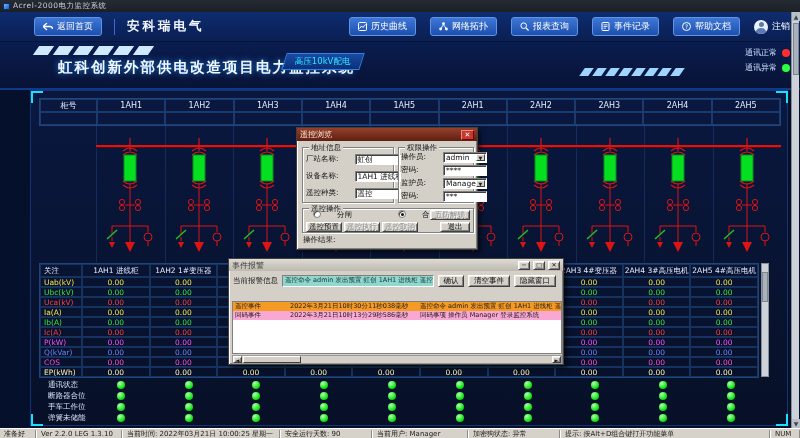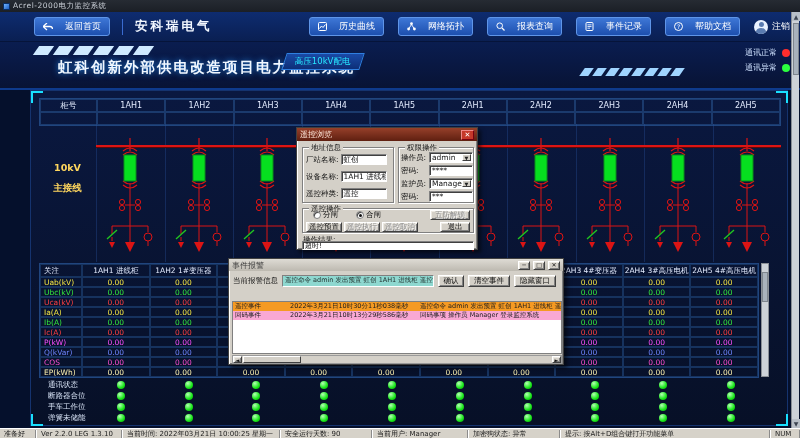"返回首页" .hbtn { gap: 12px -> 4px }
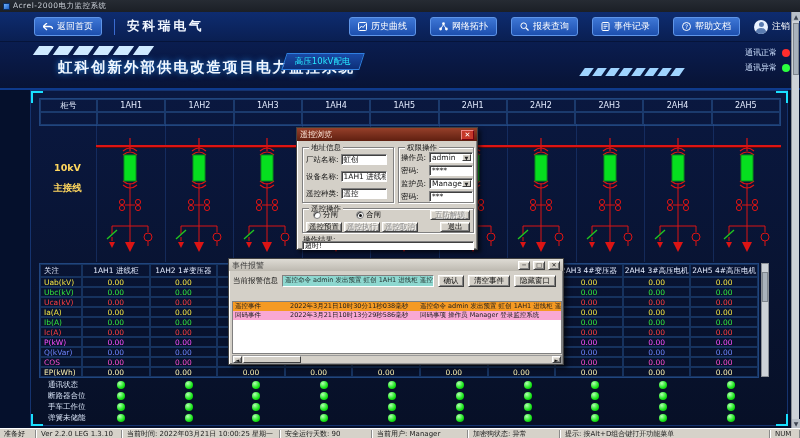"厂站名称:" .rrow { align-items: center -> flex-start; gap: 2px -> 16px }
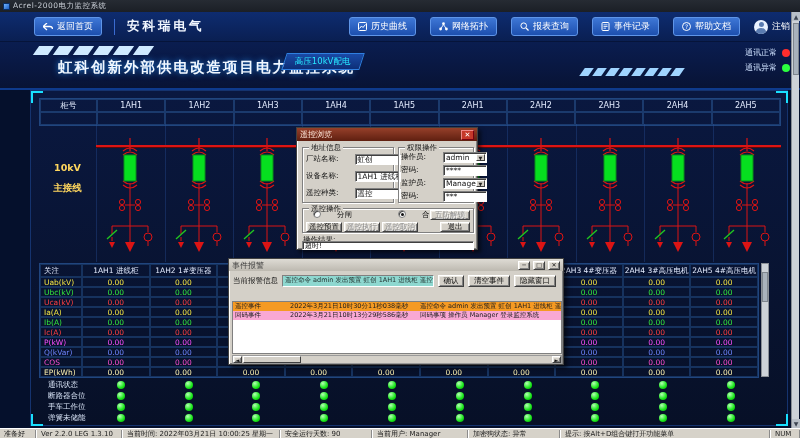"10kV" div { html: <div> <div>10kV</div> <div>主接线</div> </div> -> none }
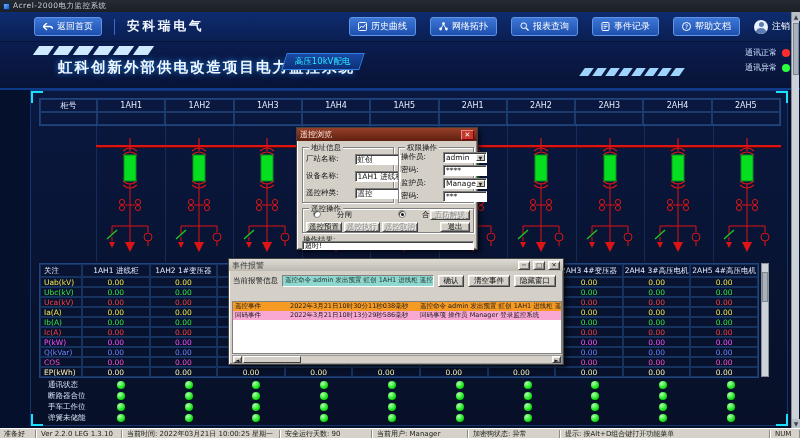"超时!" div.inset { html: <div>超时!</div> -> none }
